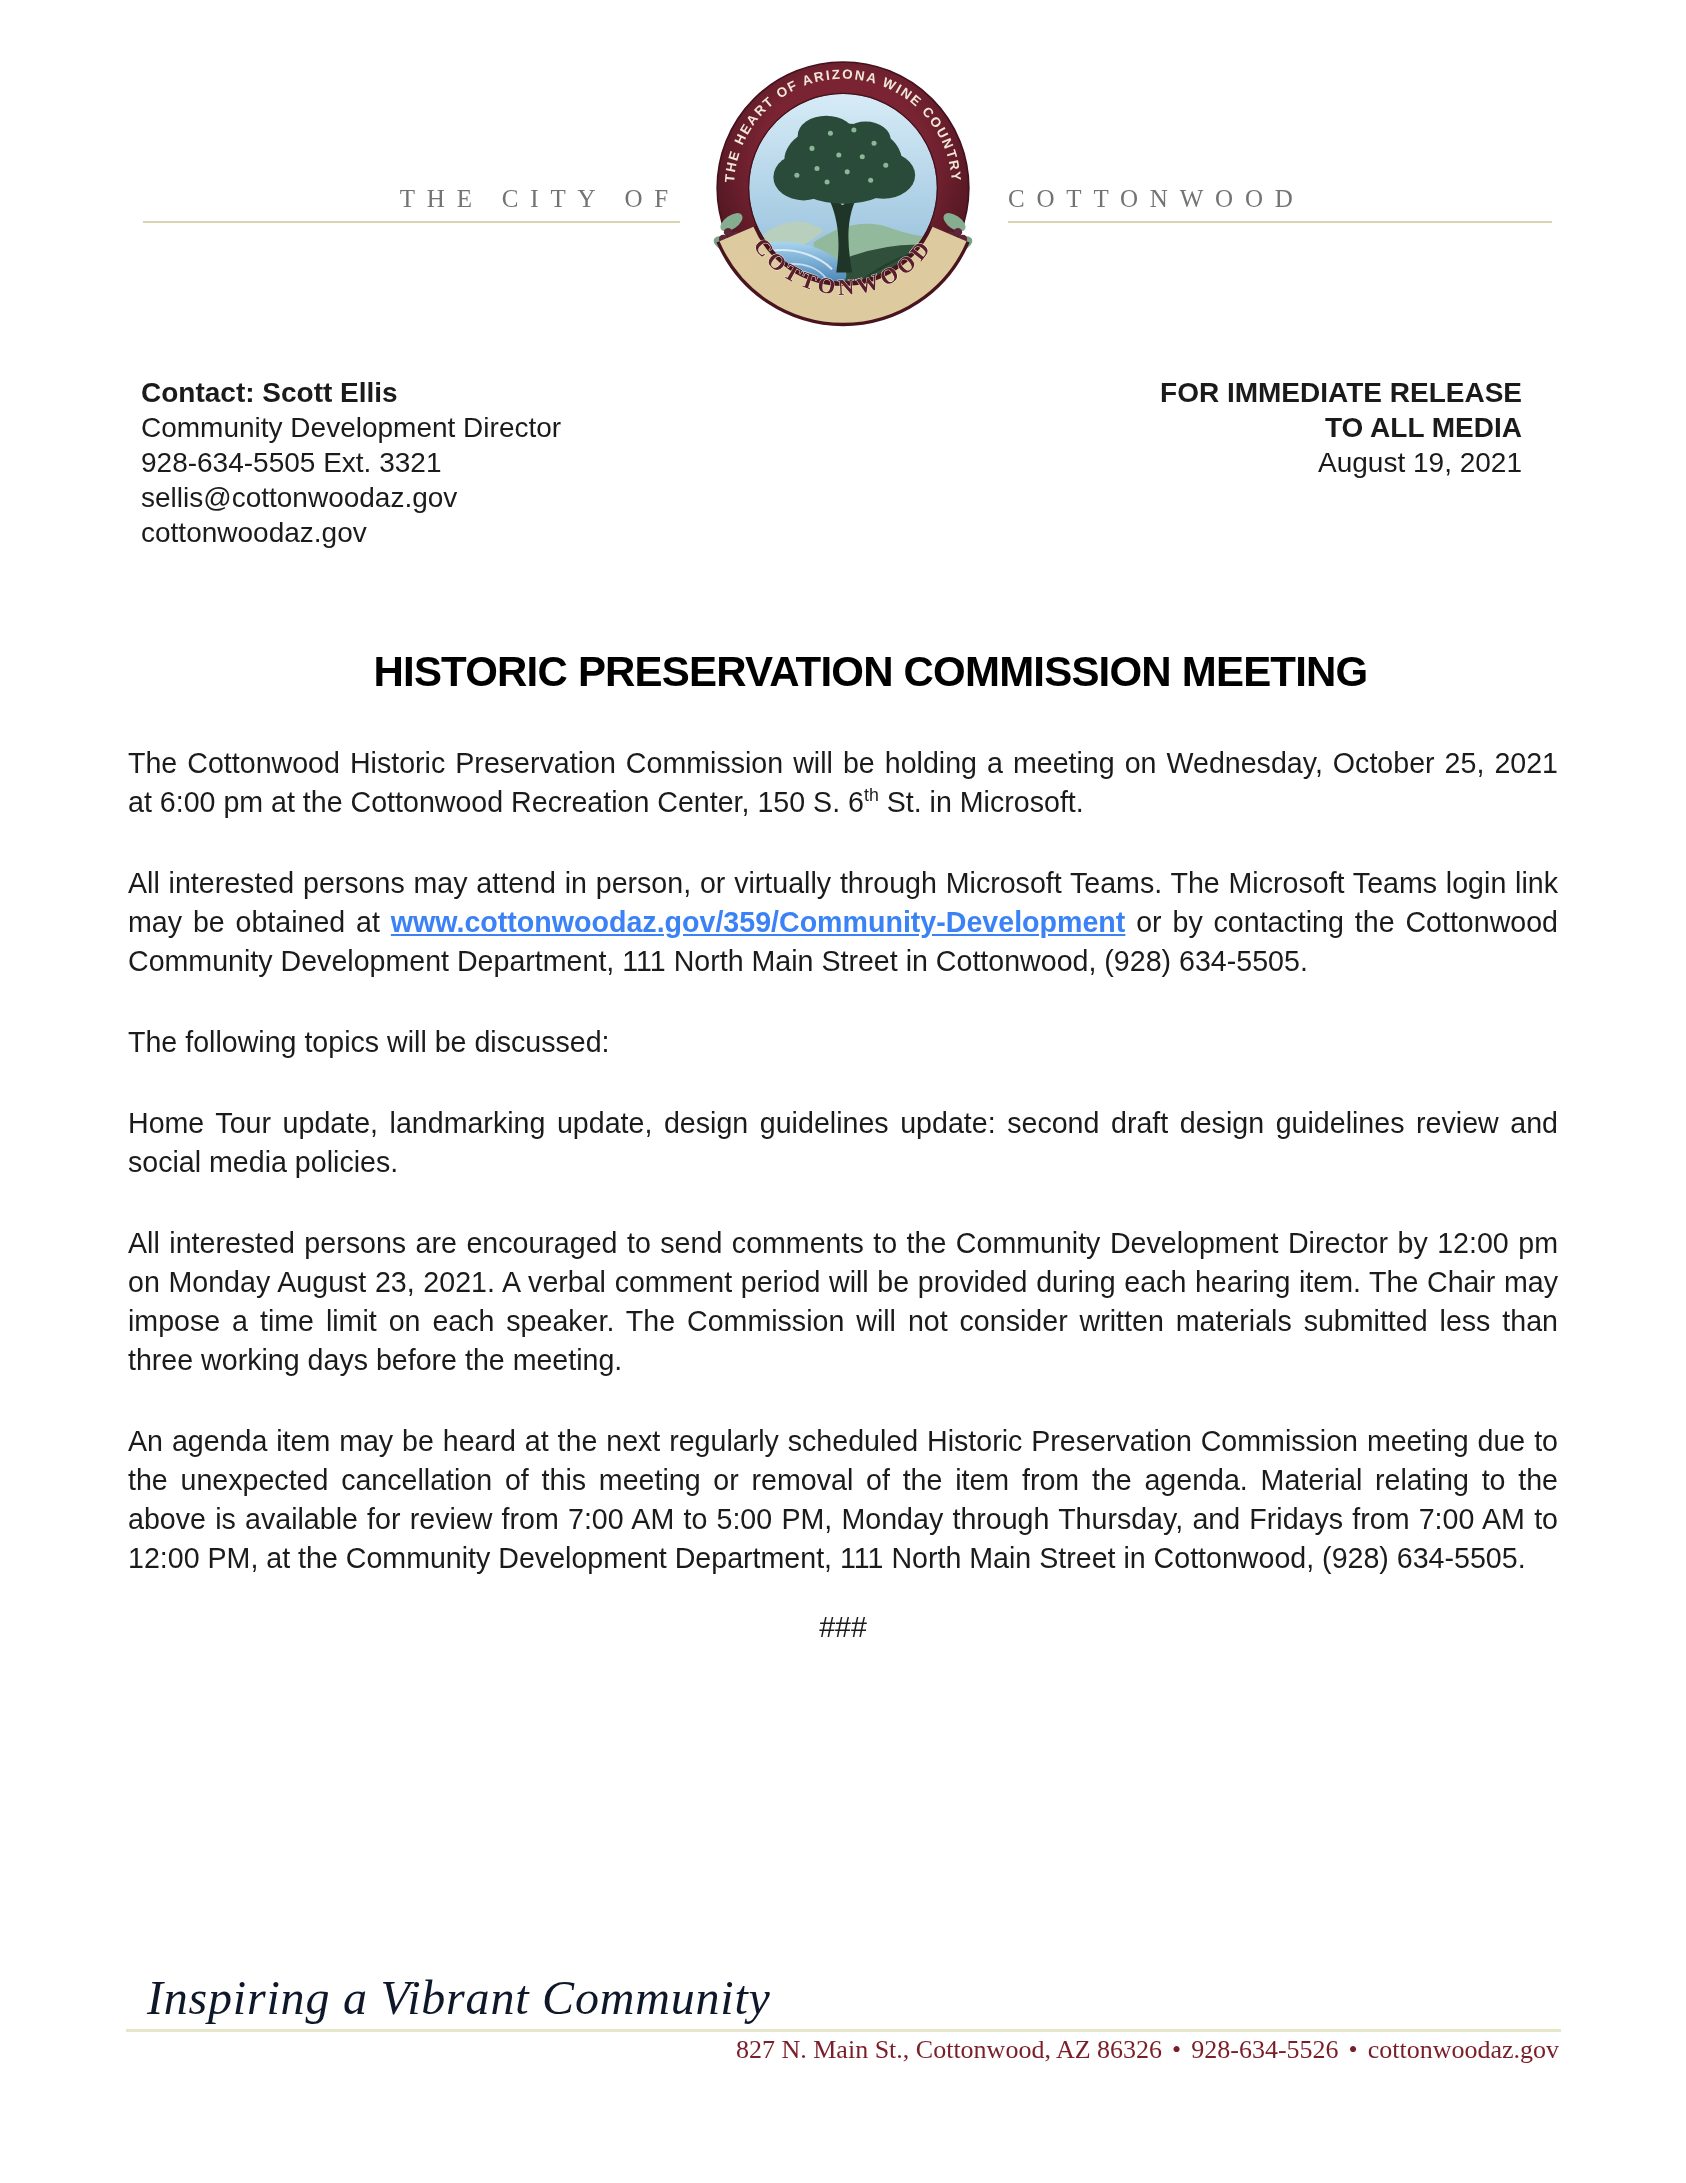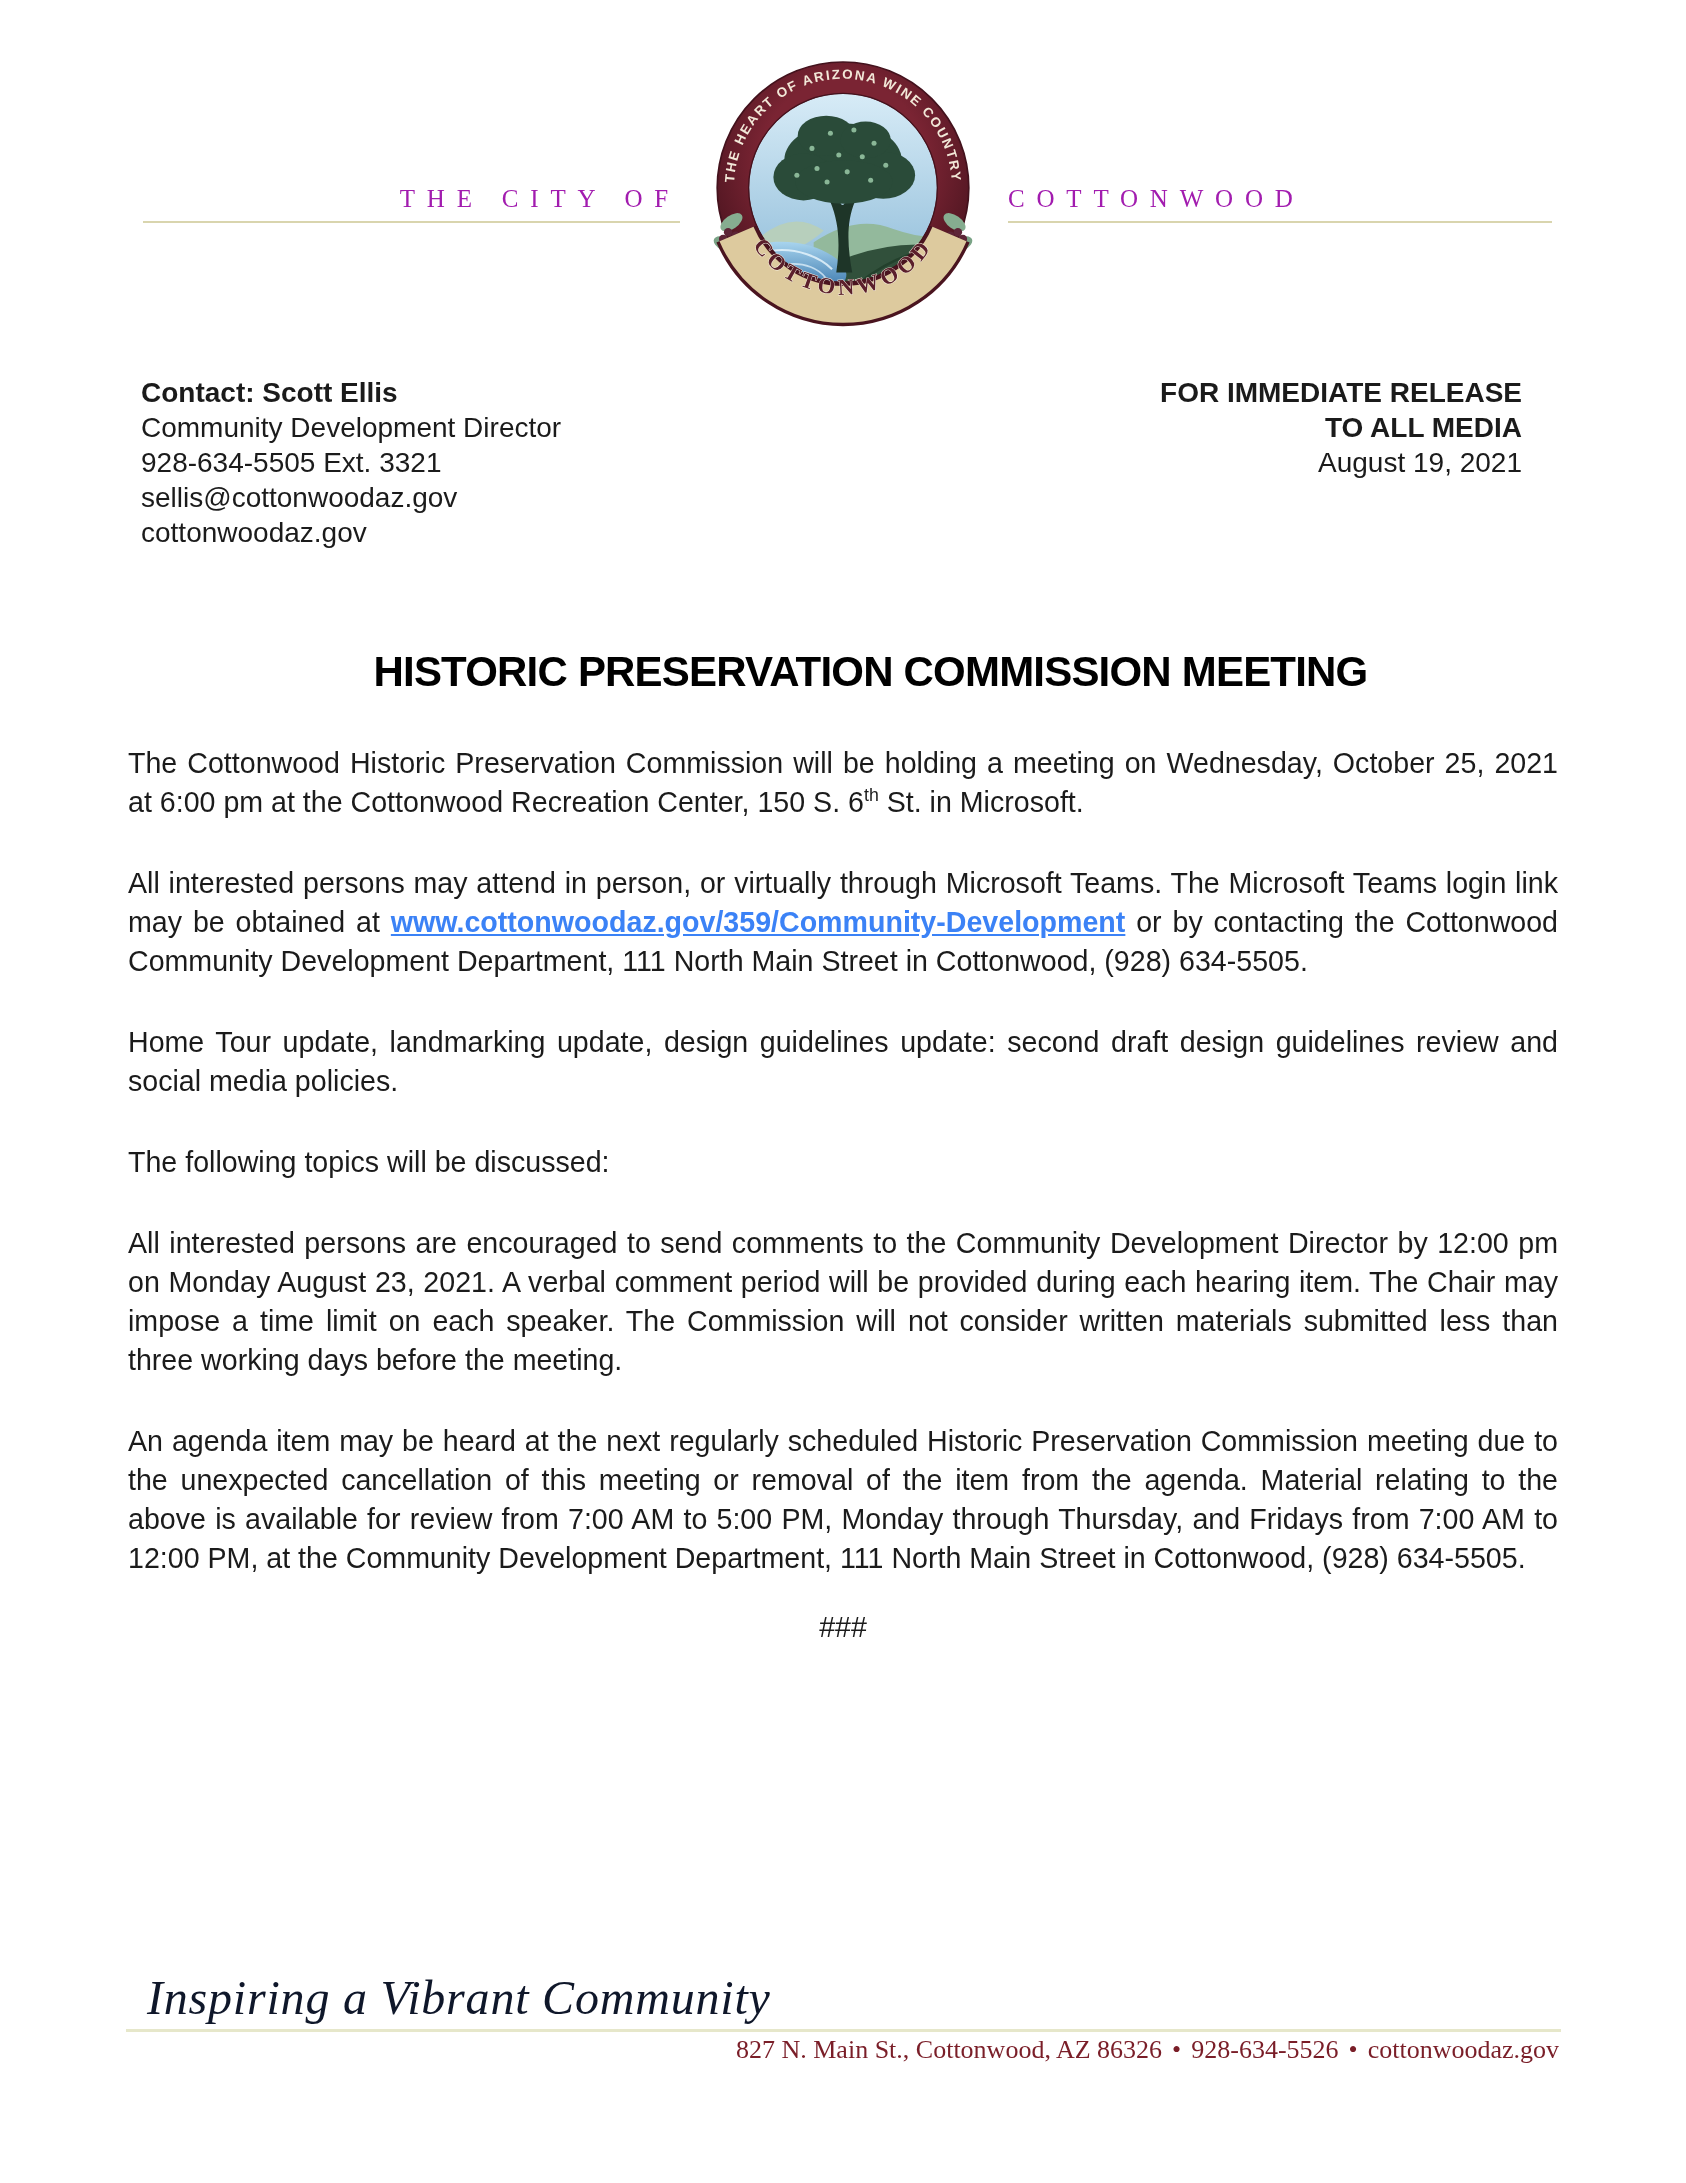"THE CITY OF" .mast-text { color: #a21caf -> #737373 }
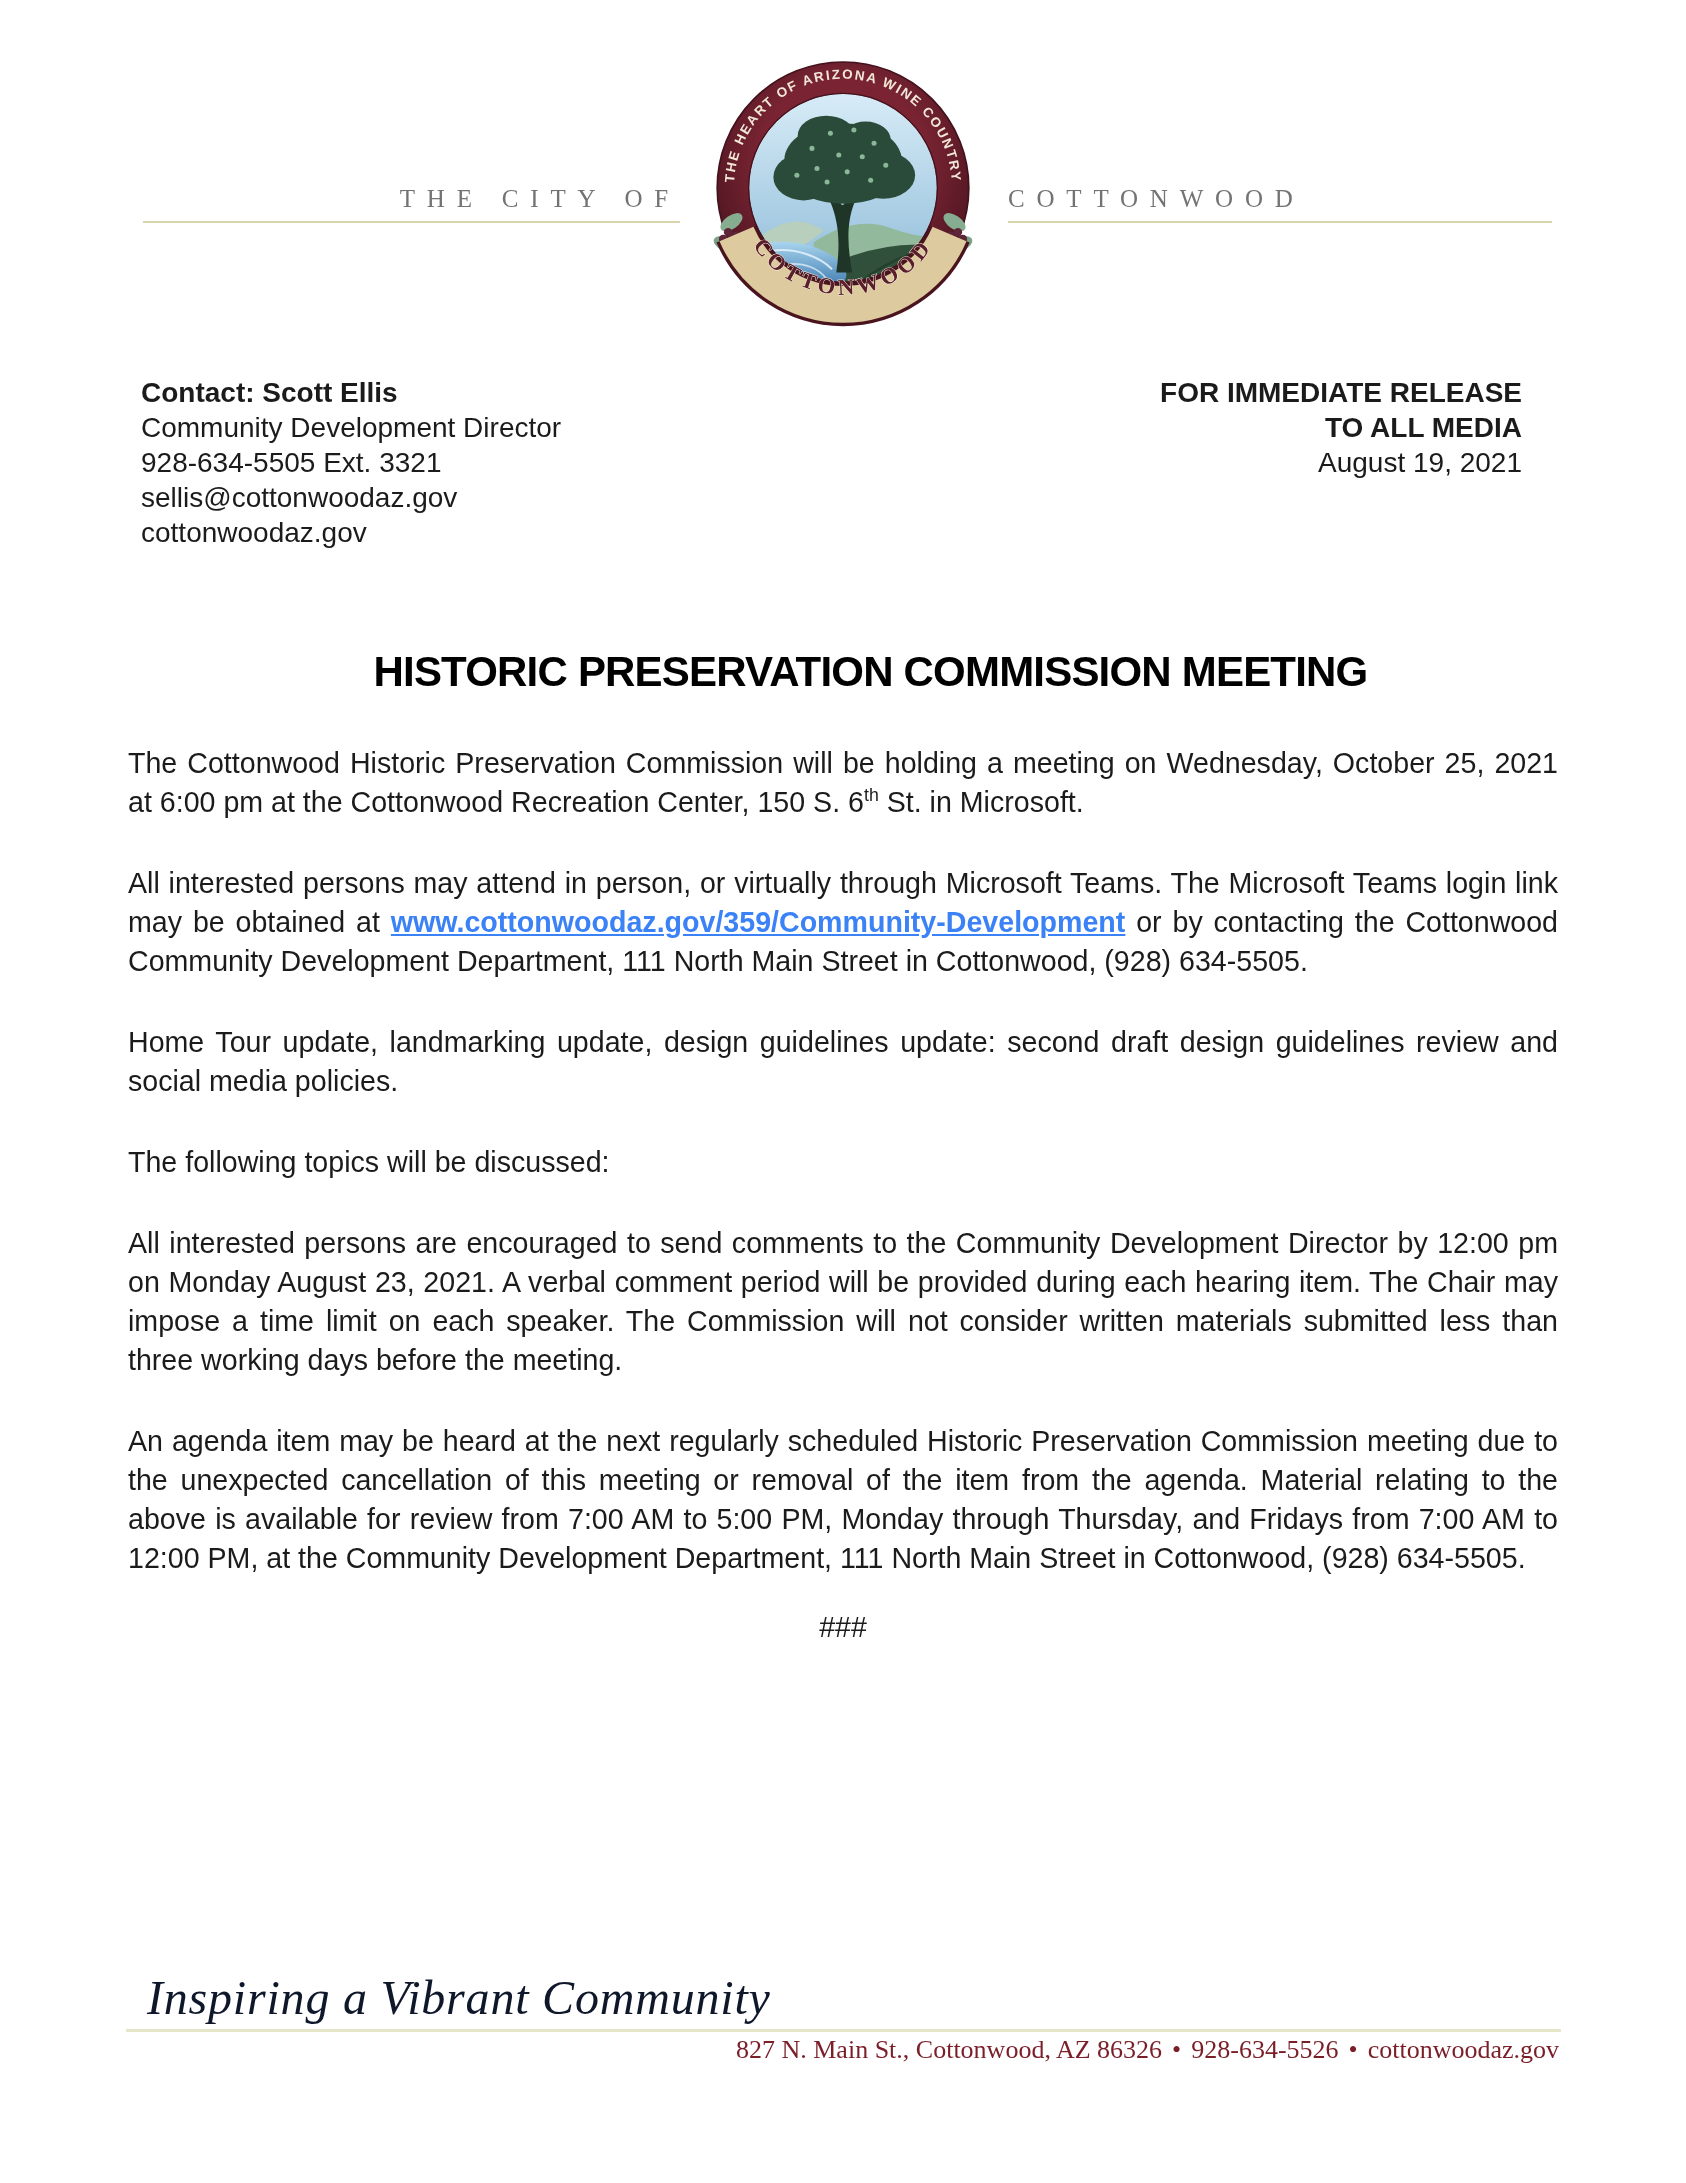"Home Tour update, landmarking update," p { order: before "The following topics will be" -> after "The following topics will be" }
